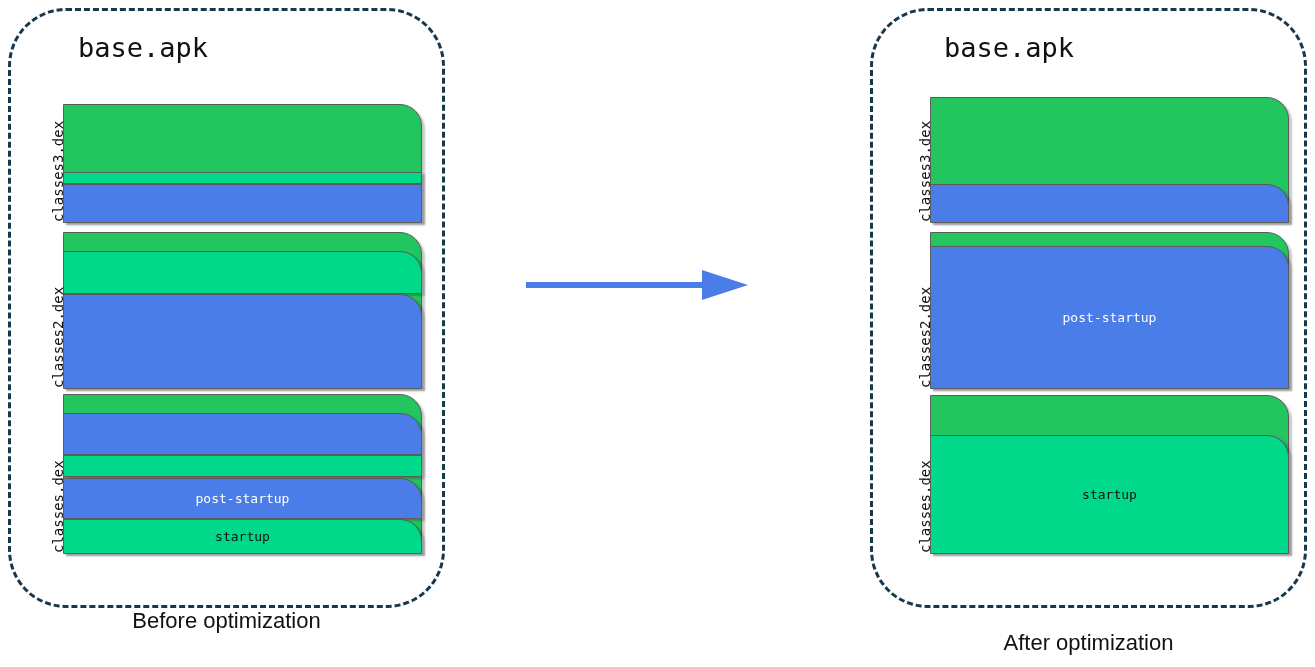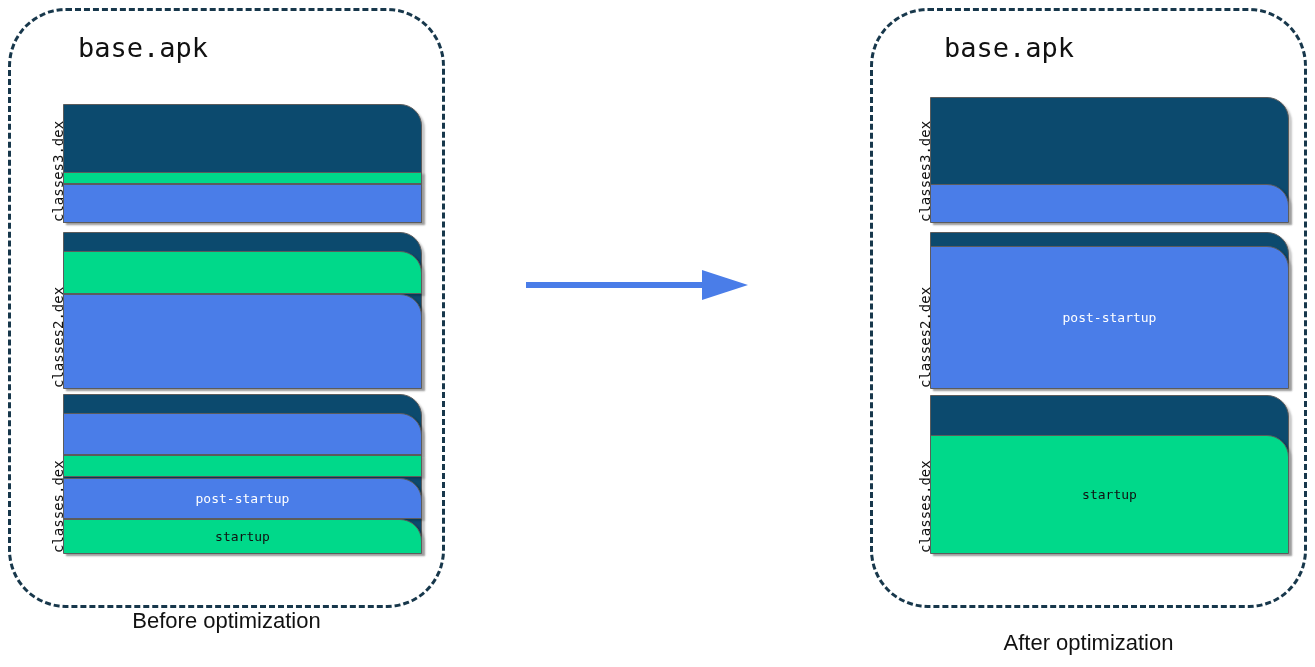"post-startup" .dex-box { background: #0c4a6e -> #22c55e }
